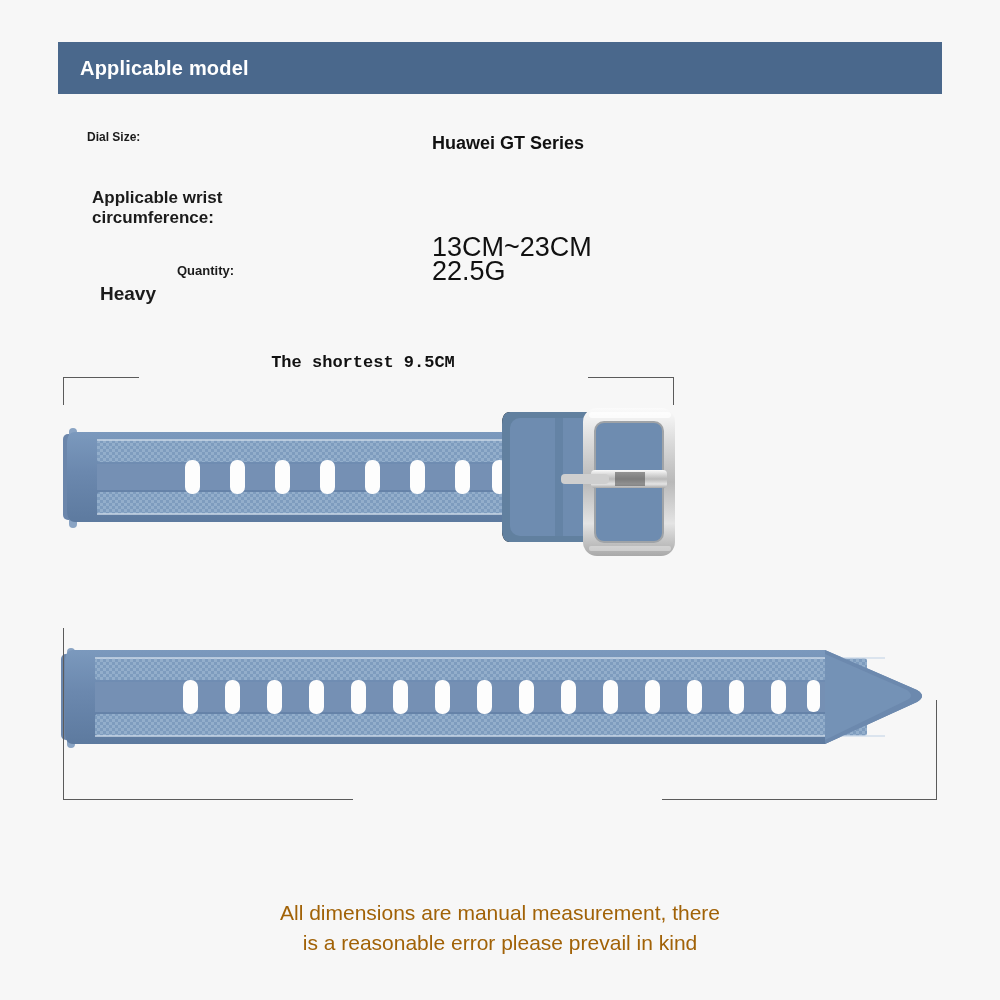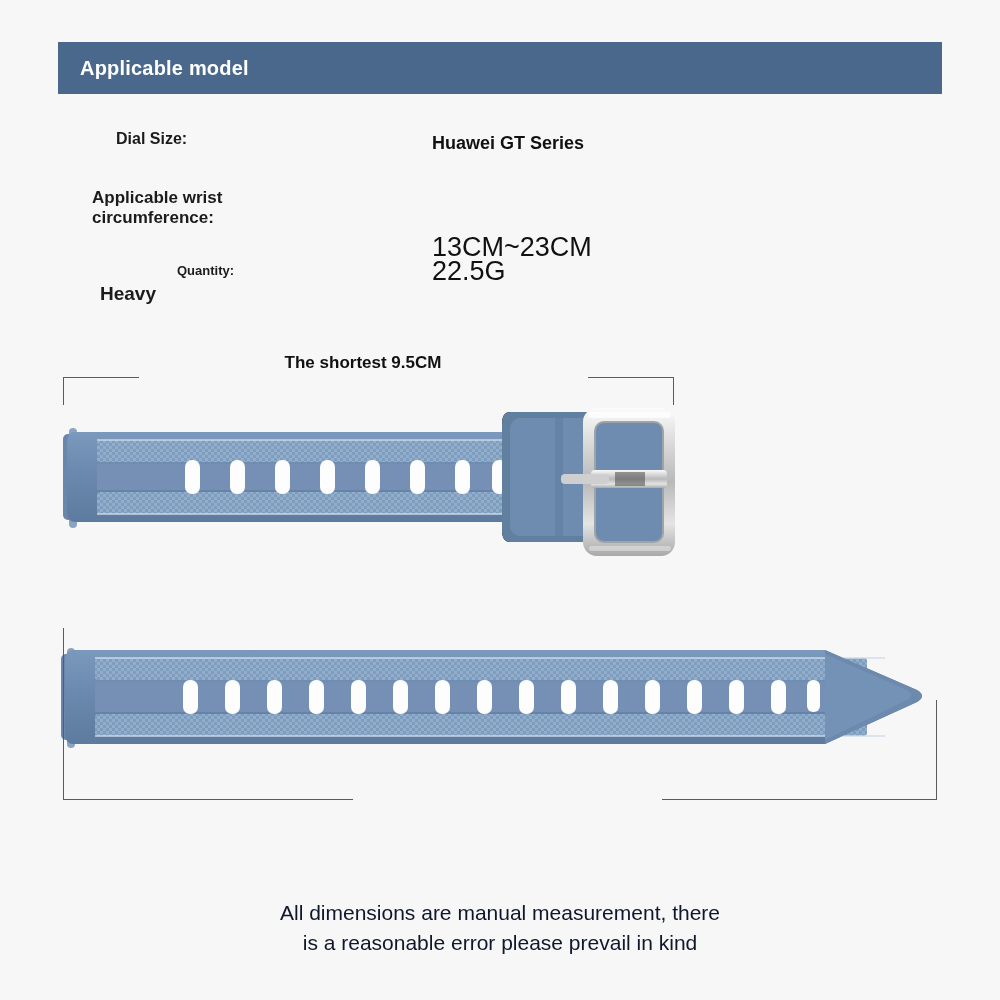"Dial Size:" #lbl-dial { font-size: 16px -> 12px; left: 116px -> 87px }
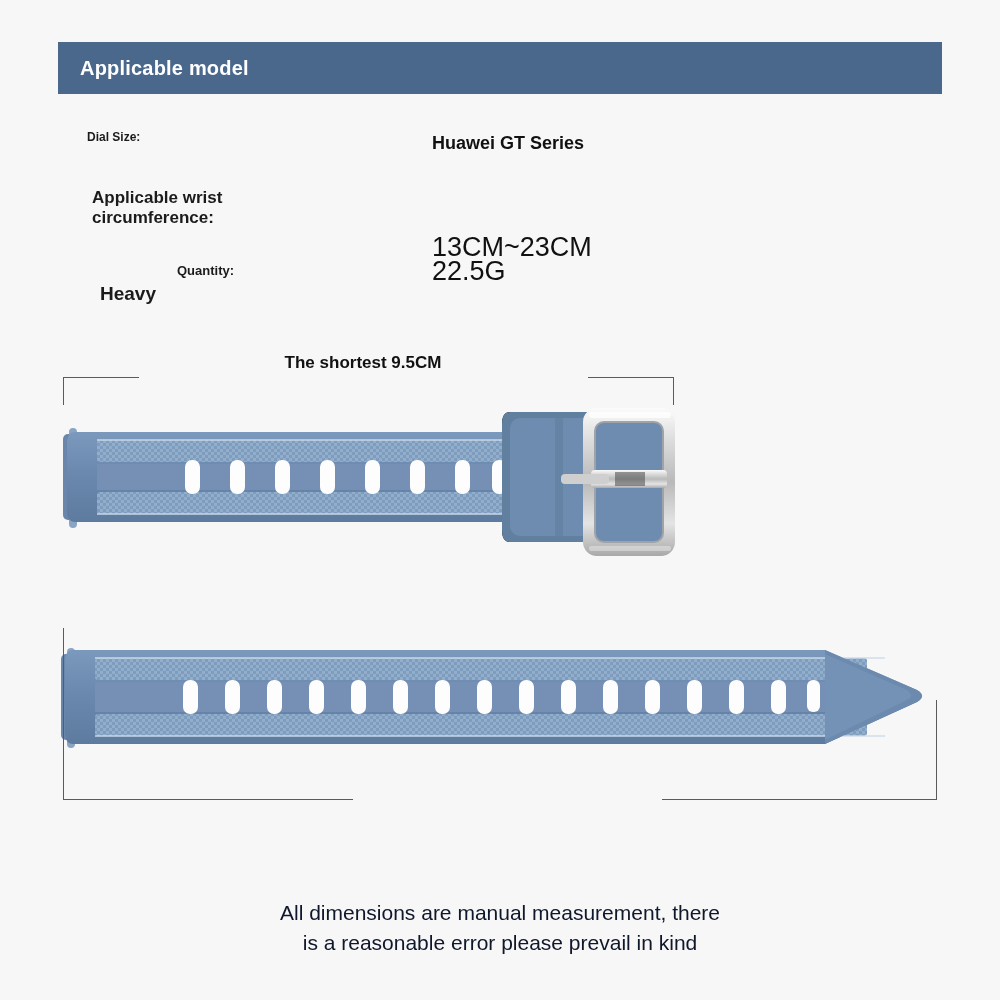"The shortest 9.5CM" #cap-short { font-family: none -> Liberation Mono, monospace }
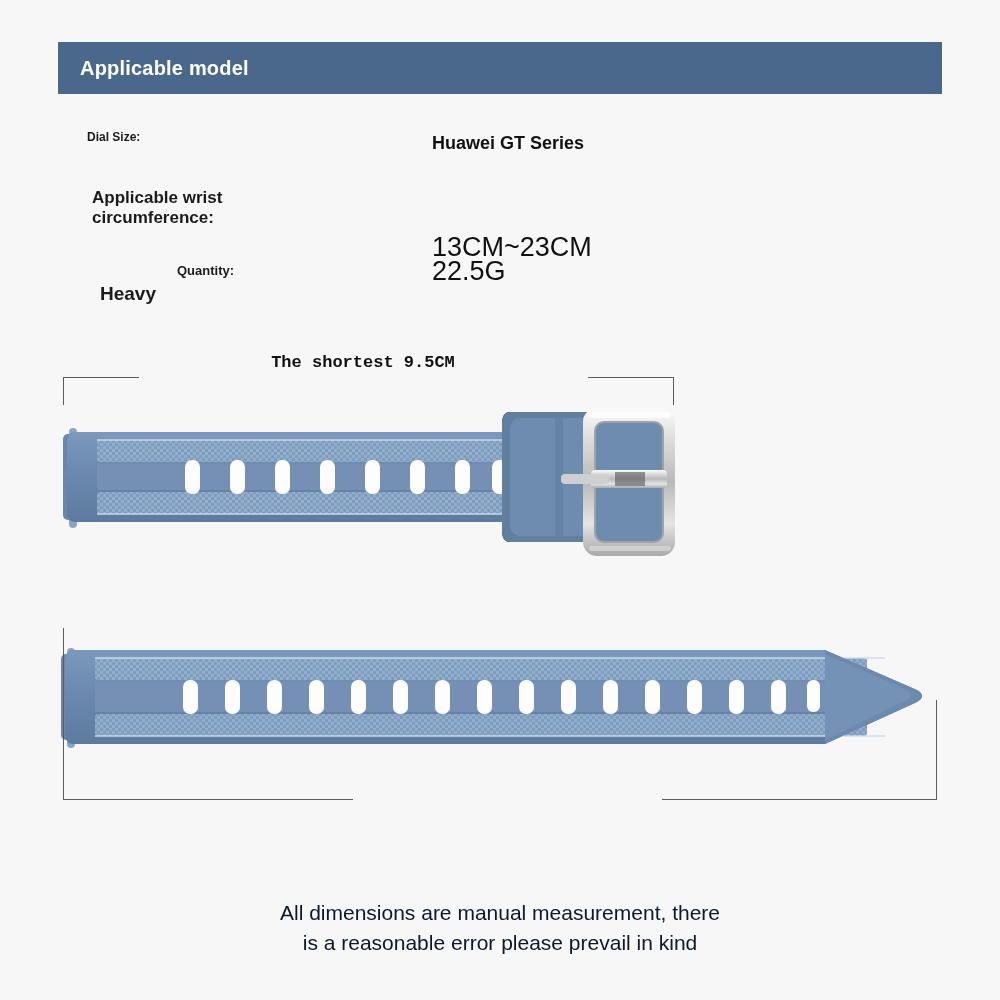"All dimensions are manual measurement," #footer-note { color: #0f172a -> #a16207 }
